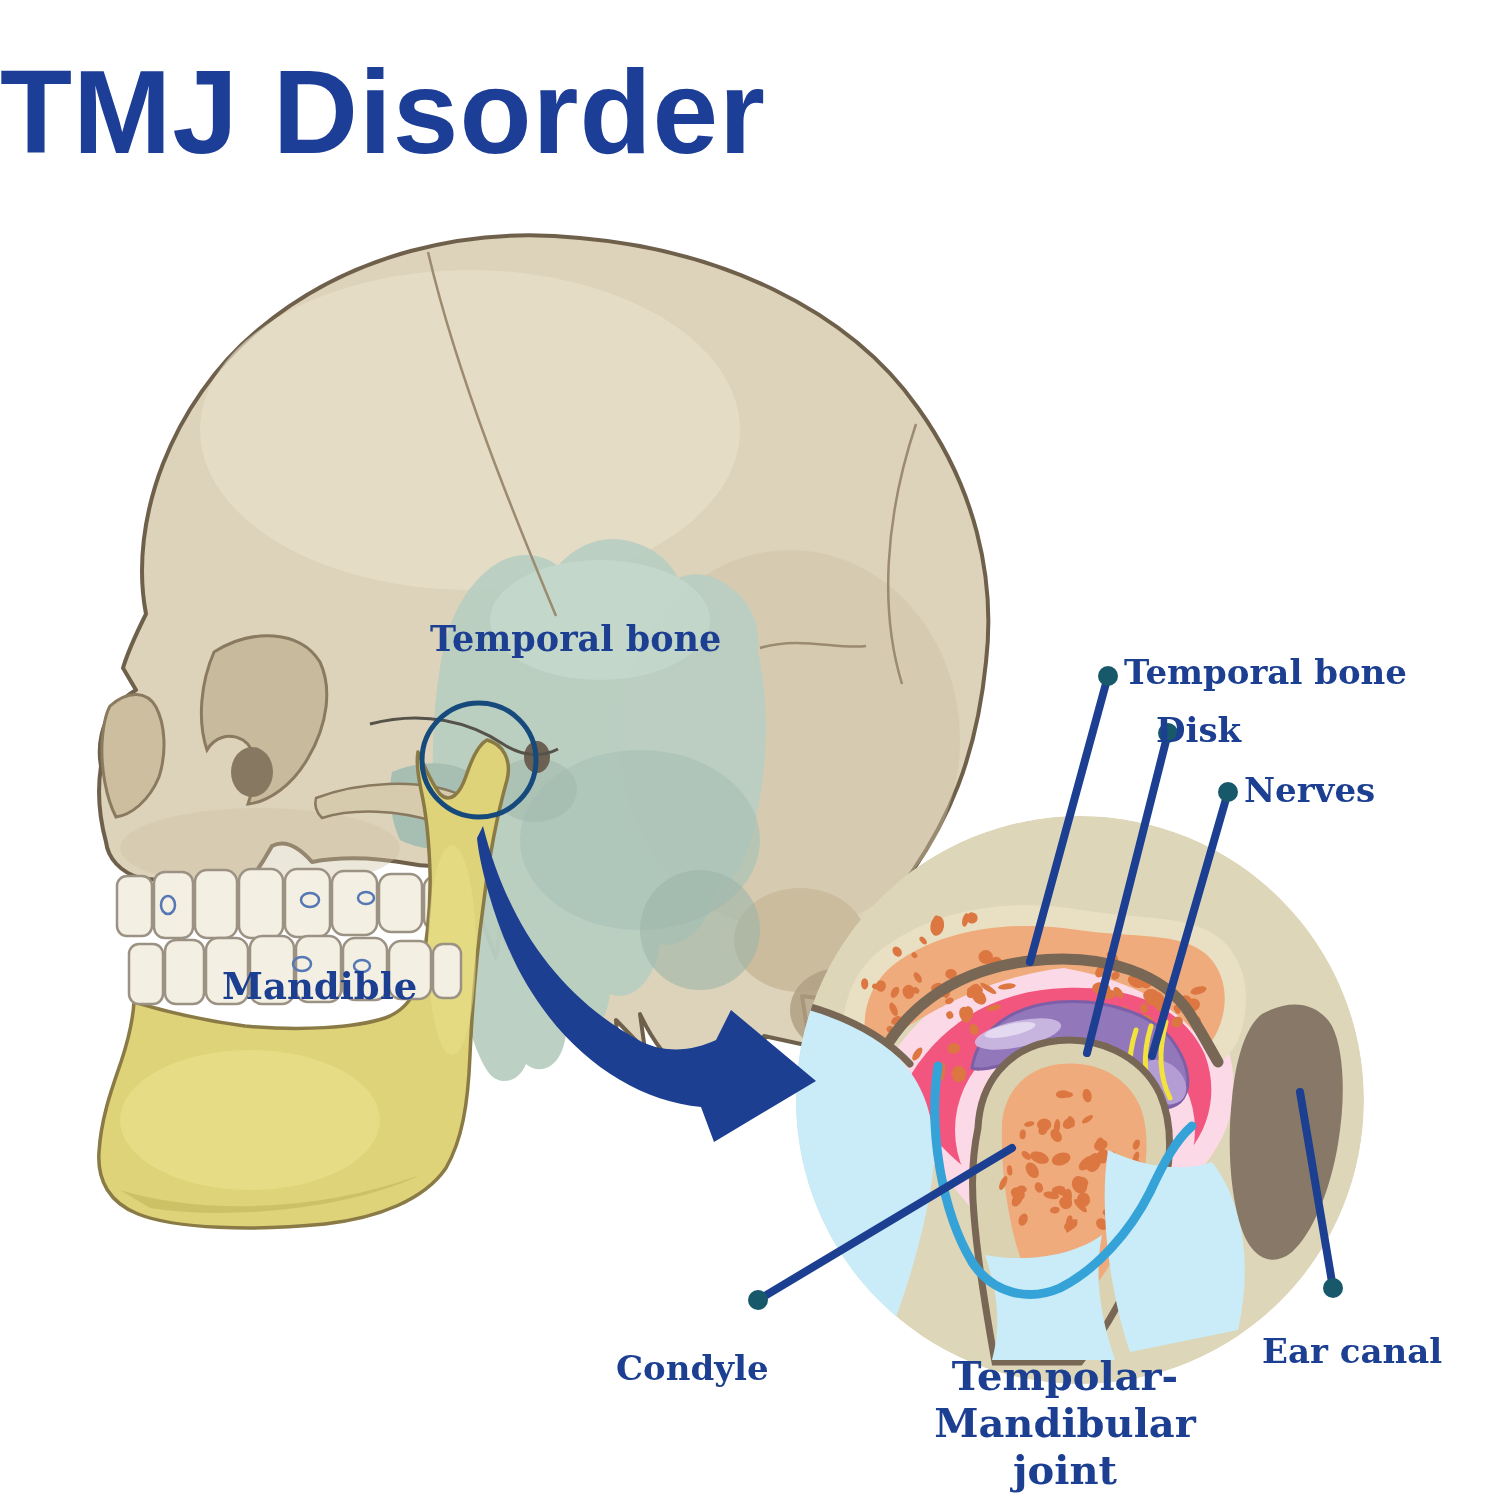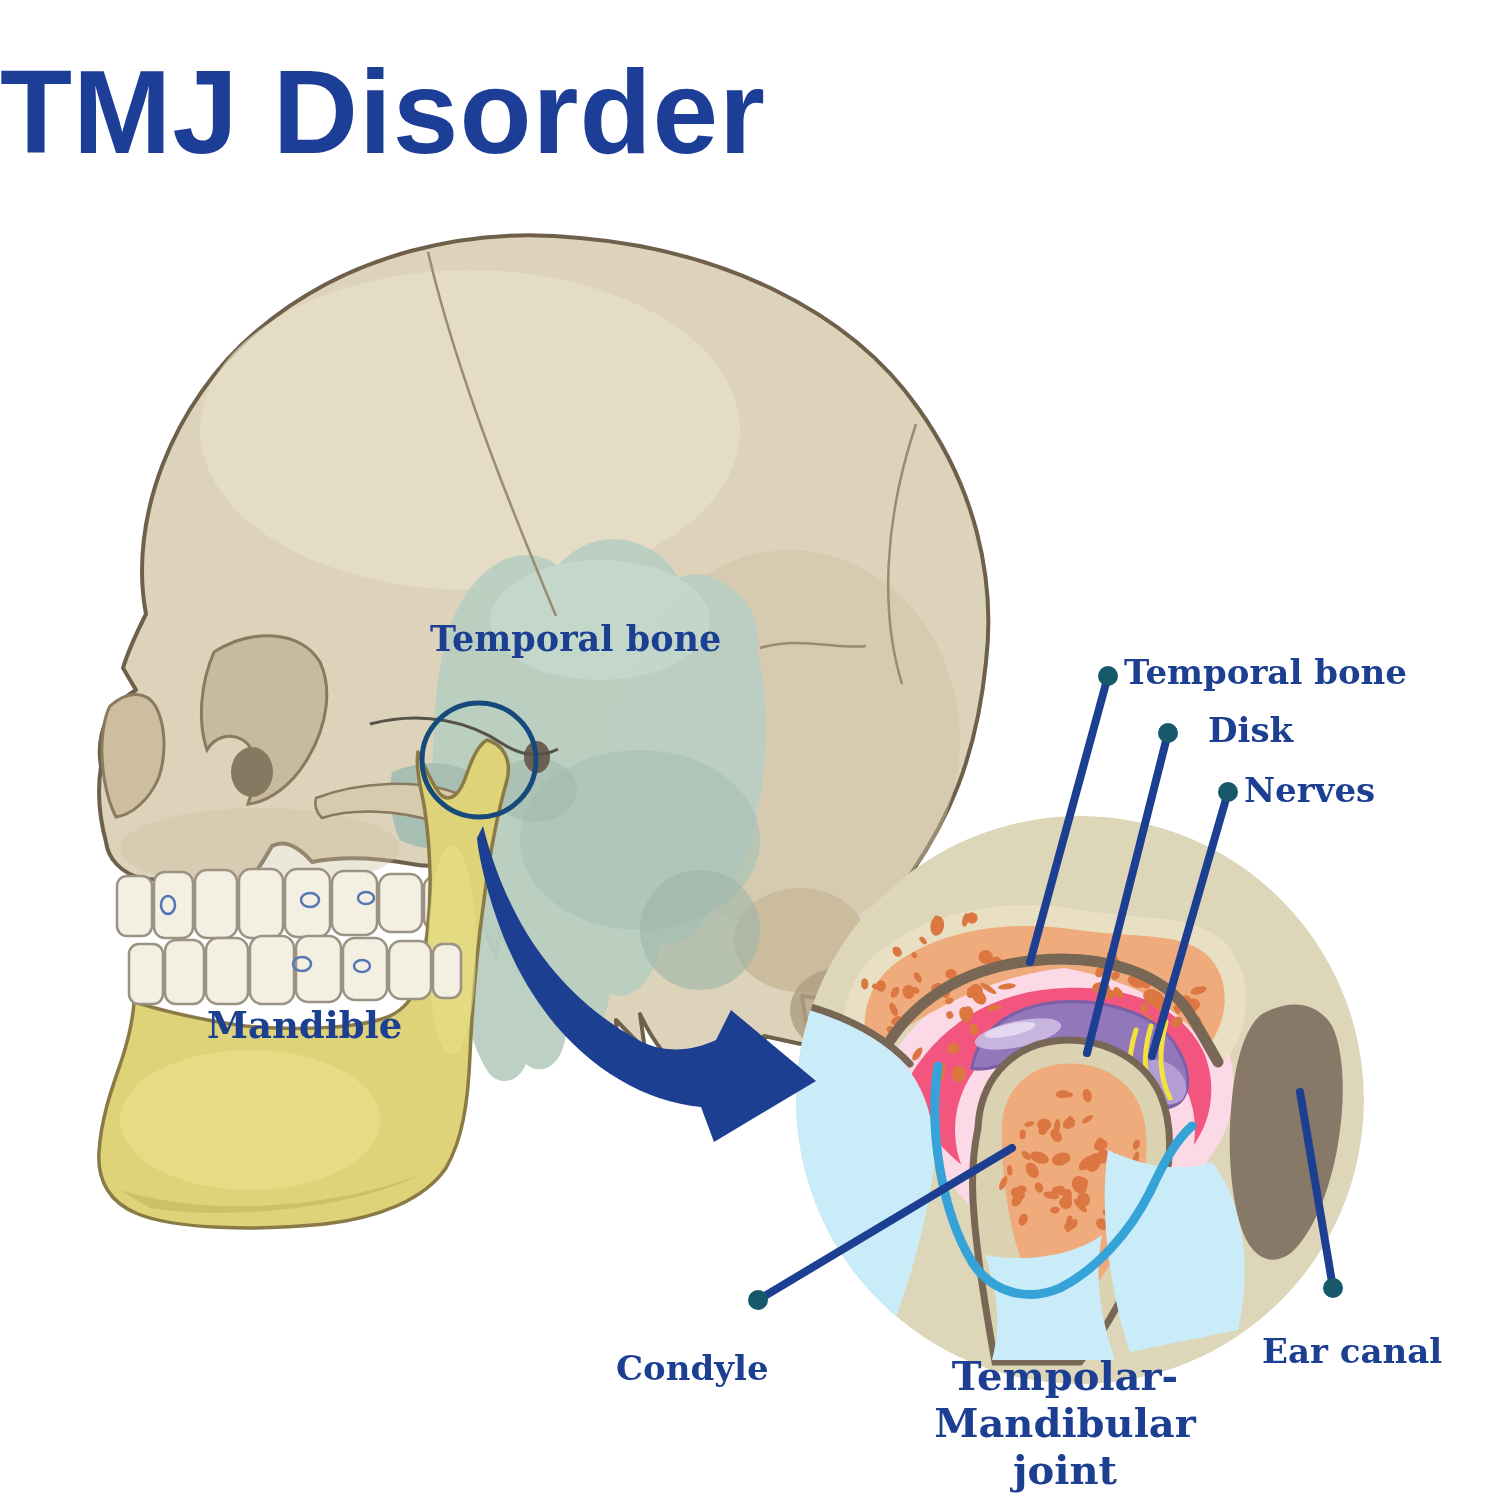"Disk" div.lbl { left: 1208px -> 1156px }
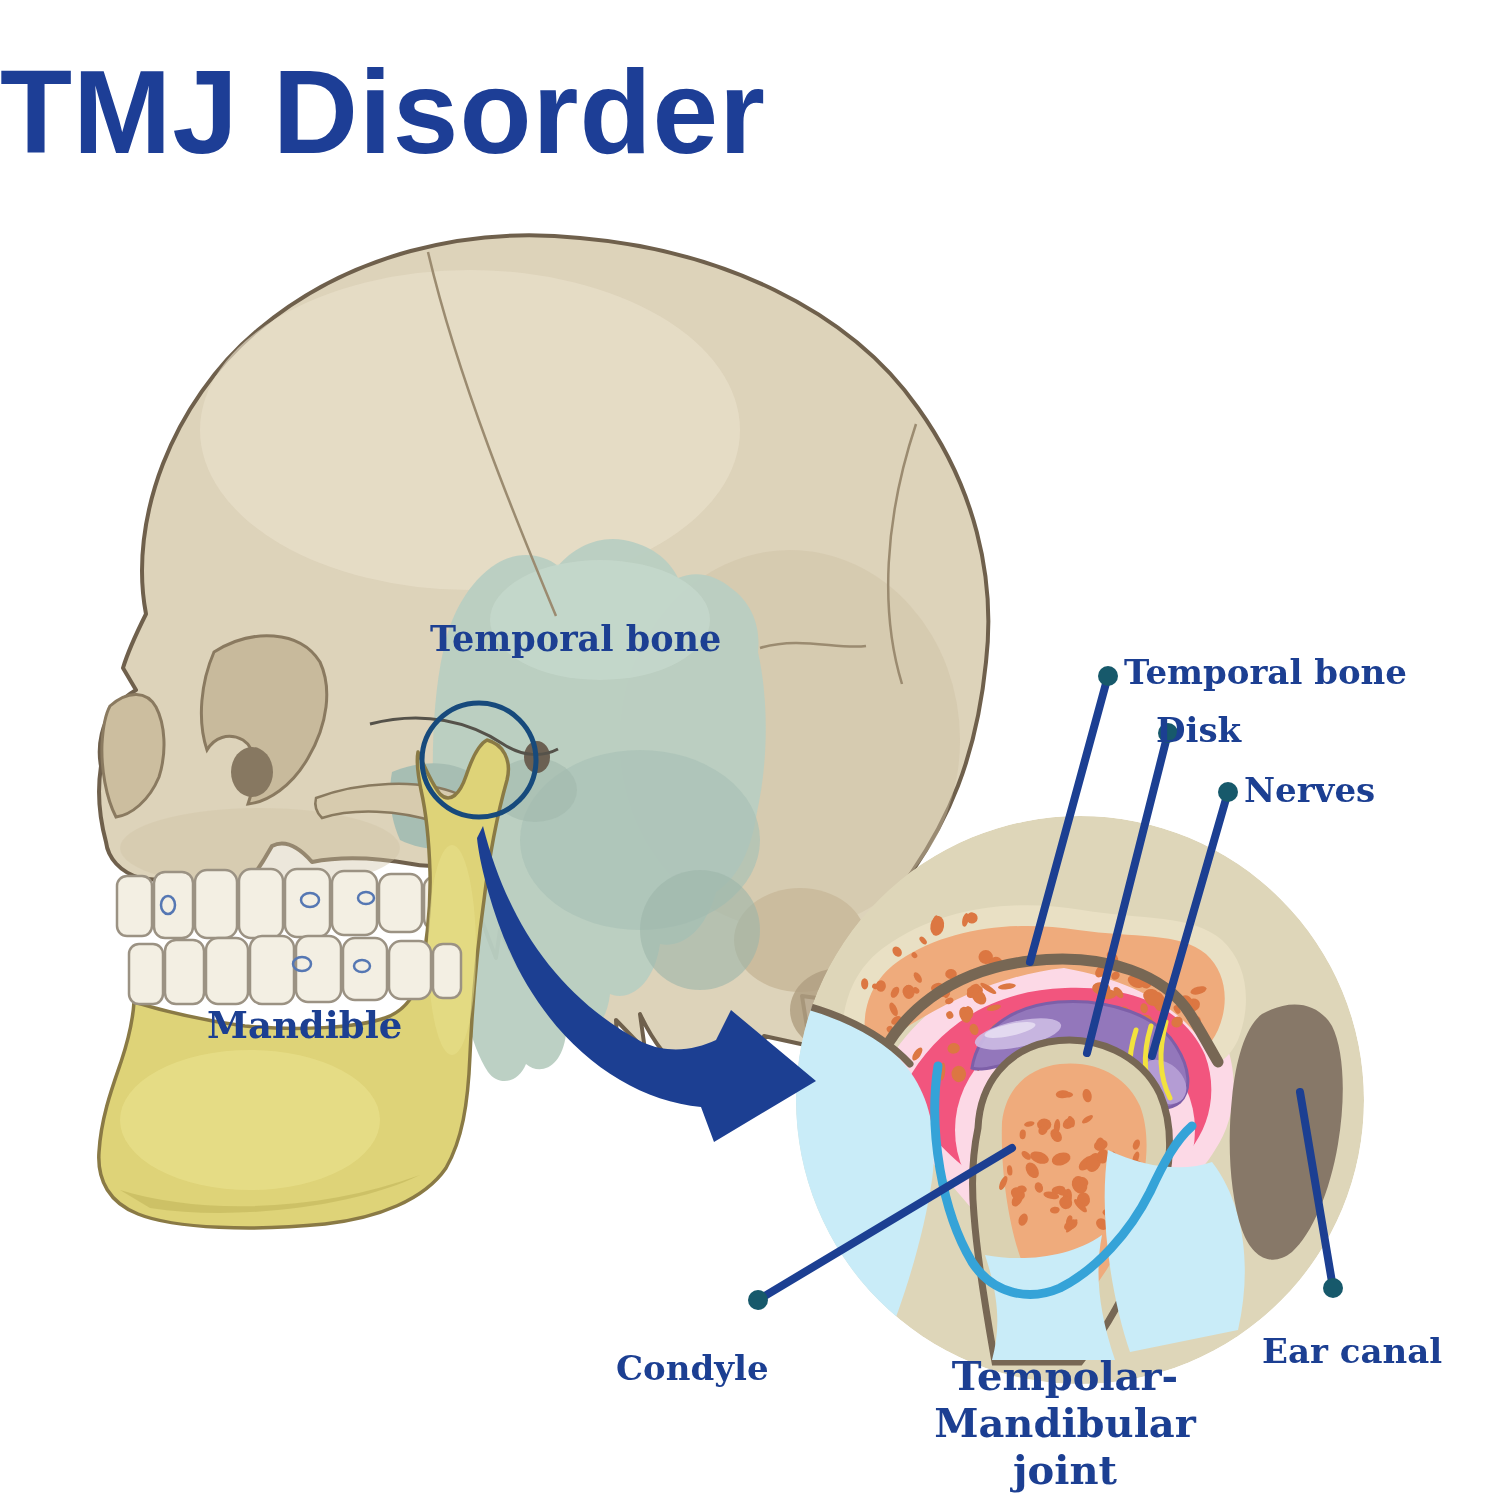"Mandible" div.lbl { left: 207px -> 222px; margin-top: 39px -> none }
